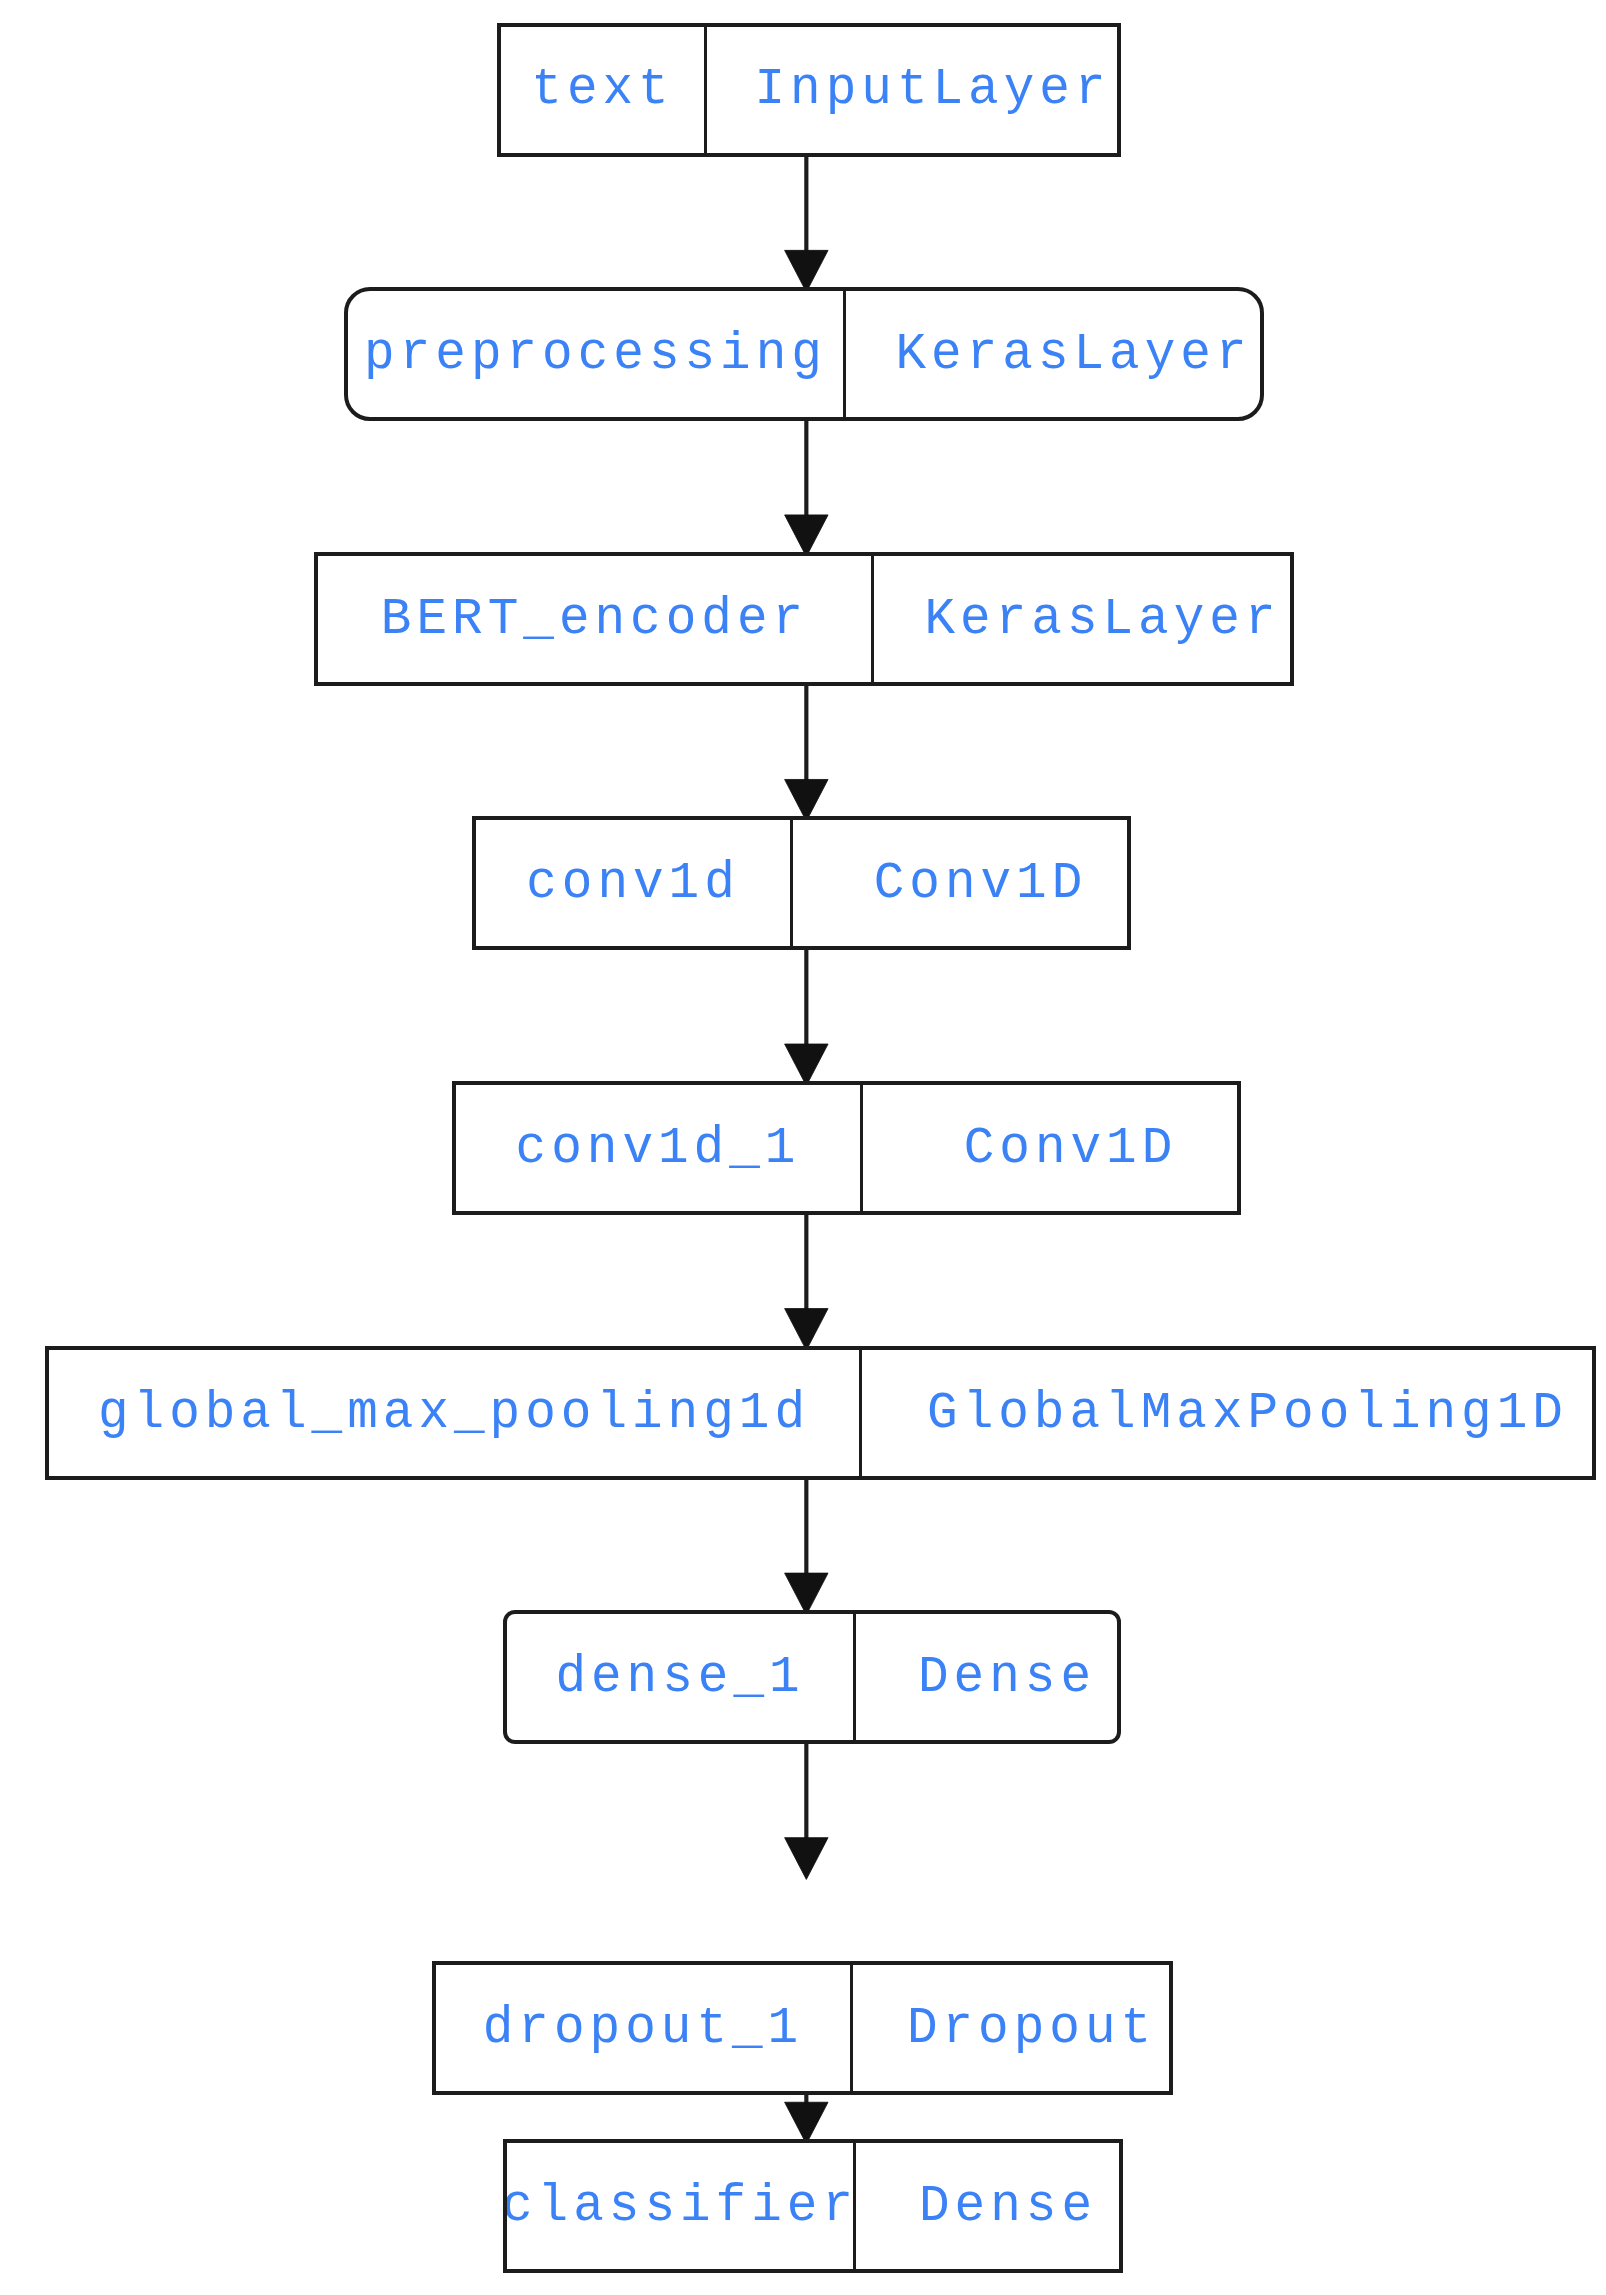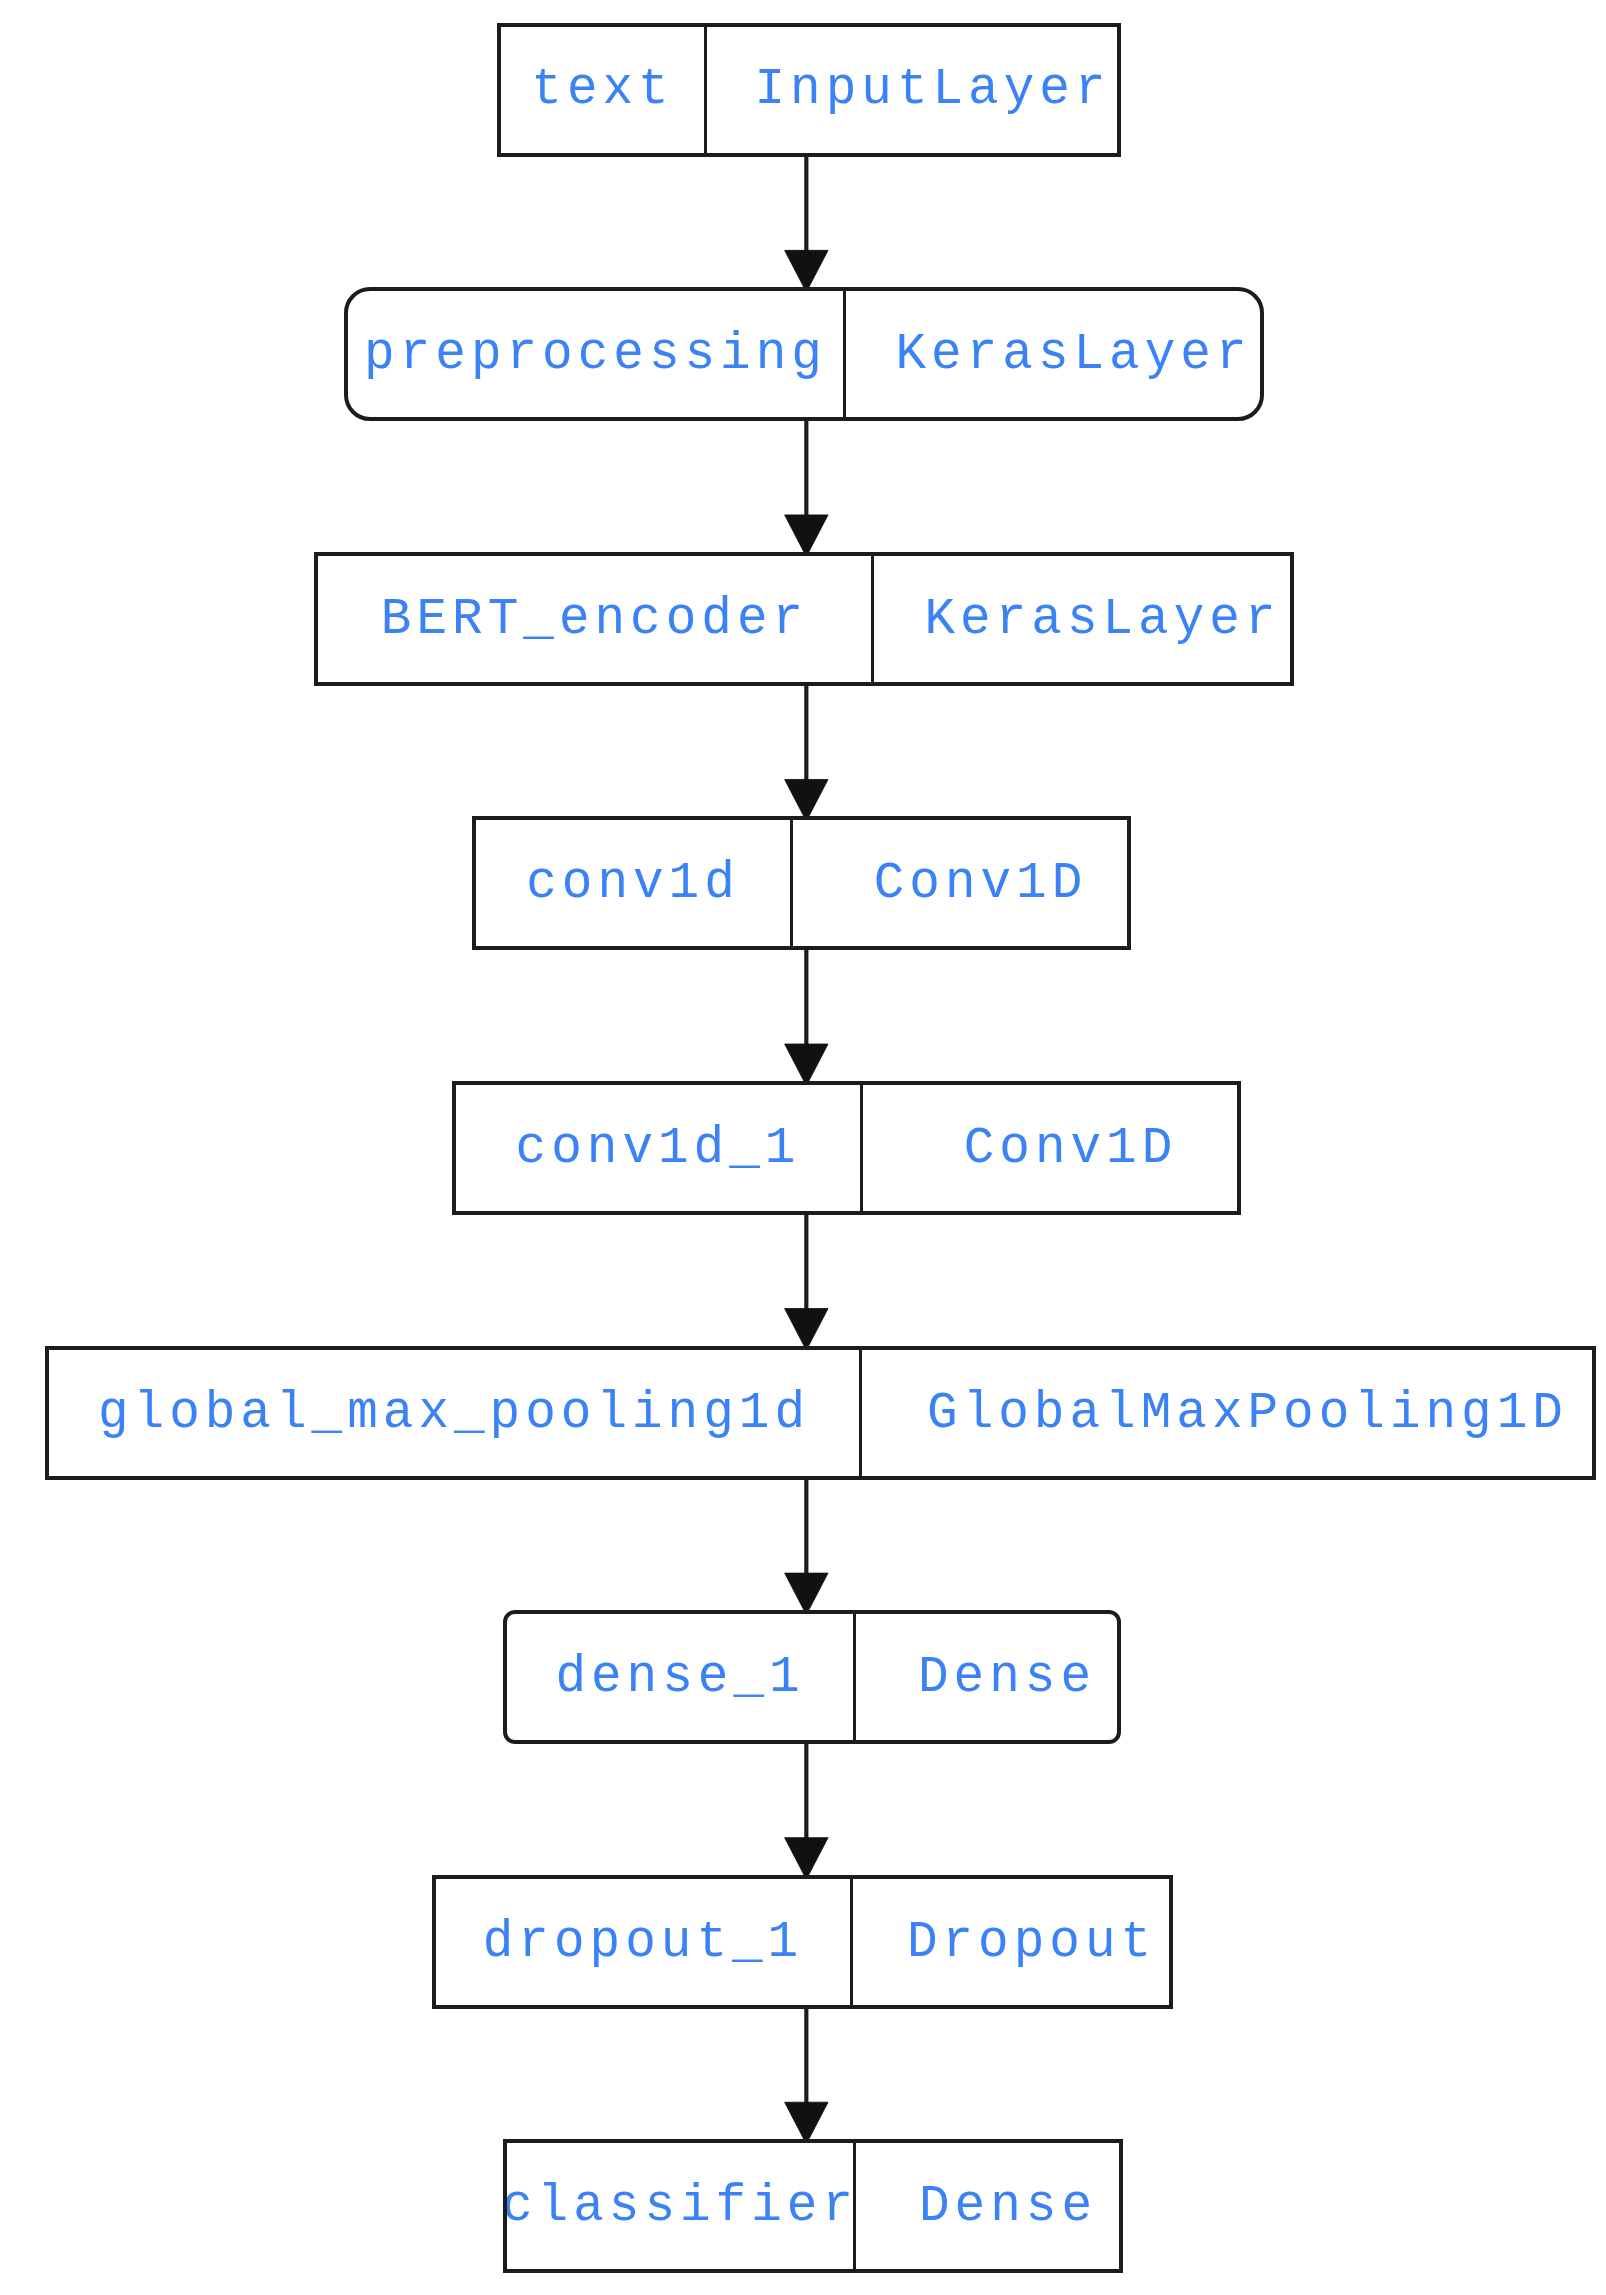"dropout_1" .n7 { top: 1875px -> 1961px }
